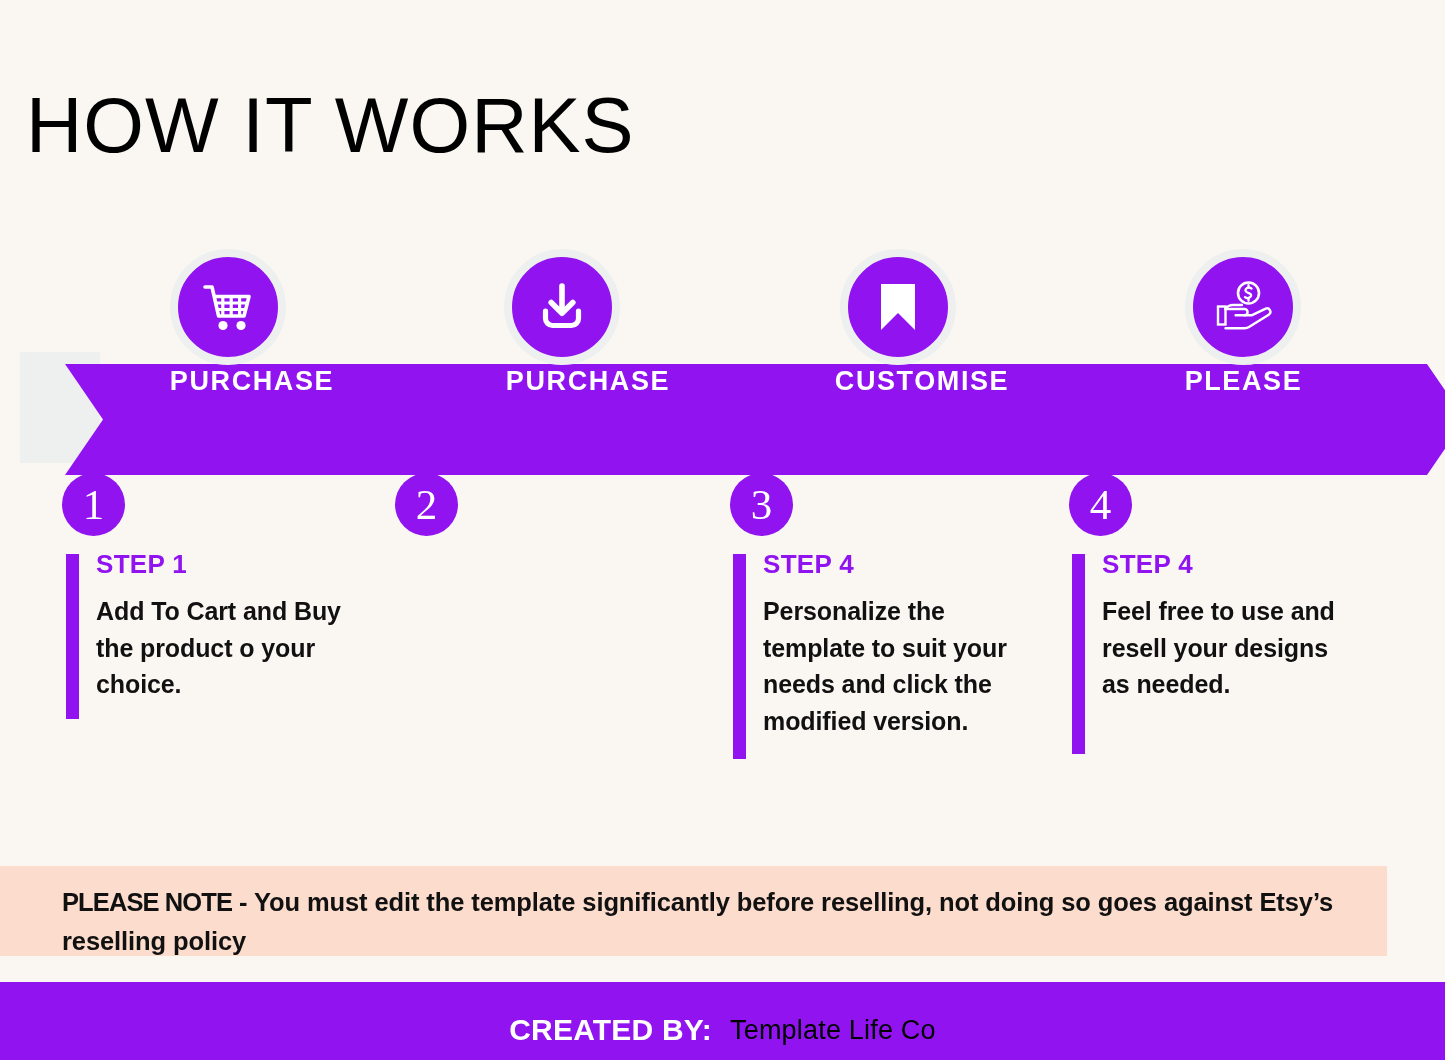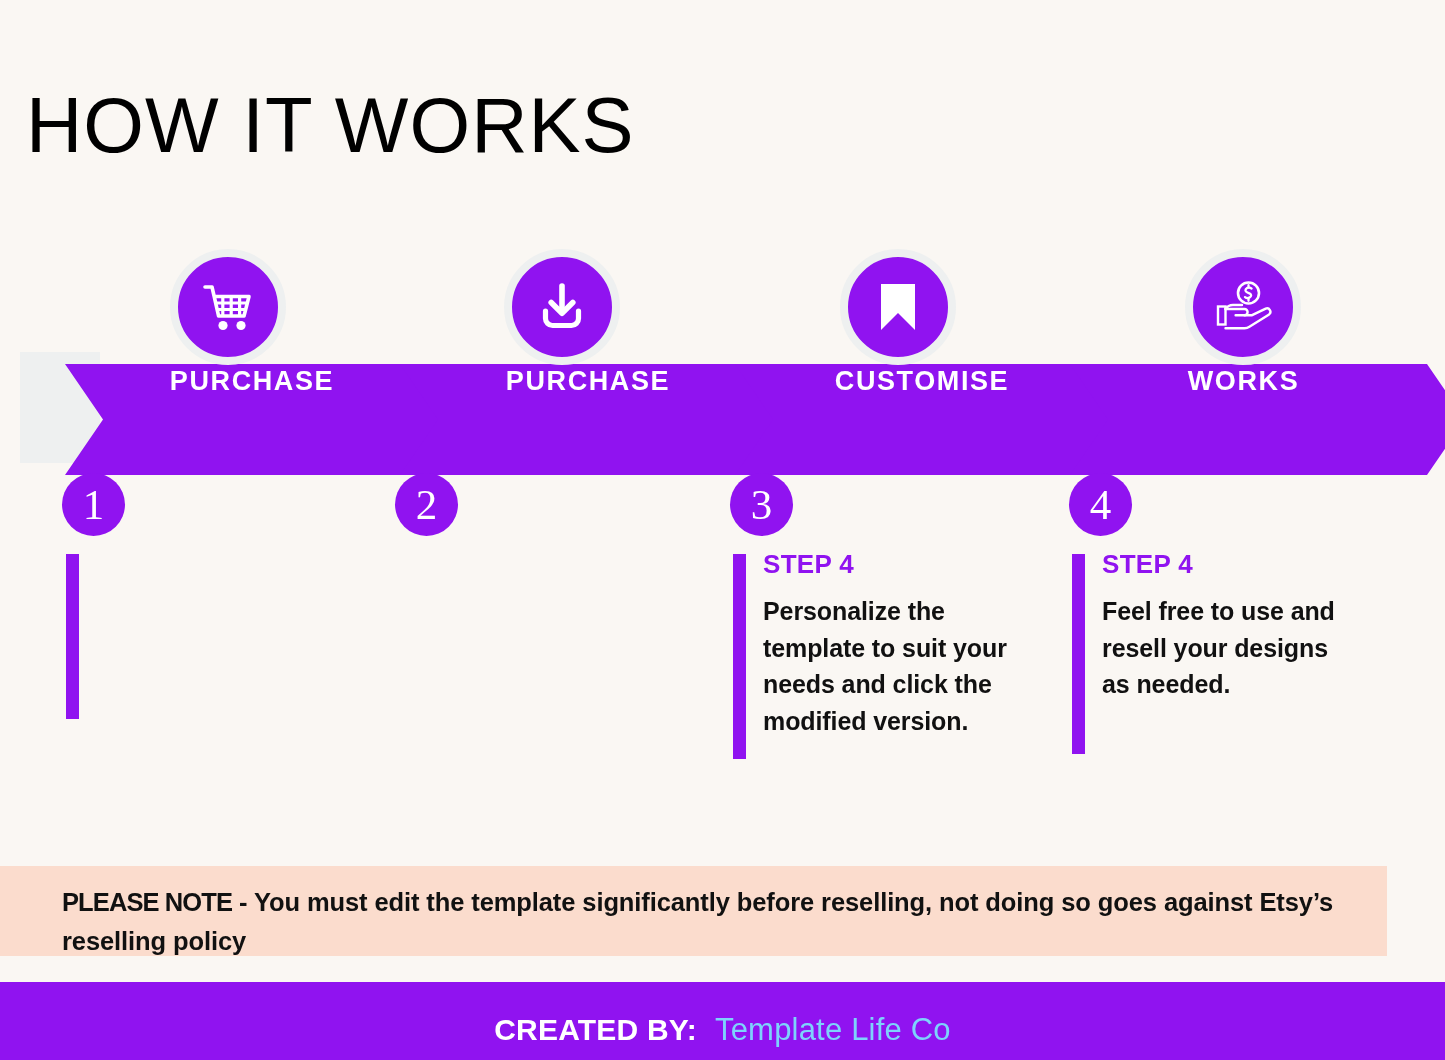"WORKS" span.chev-label { text: WORKS -> PLEASE }
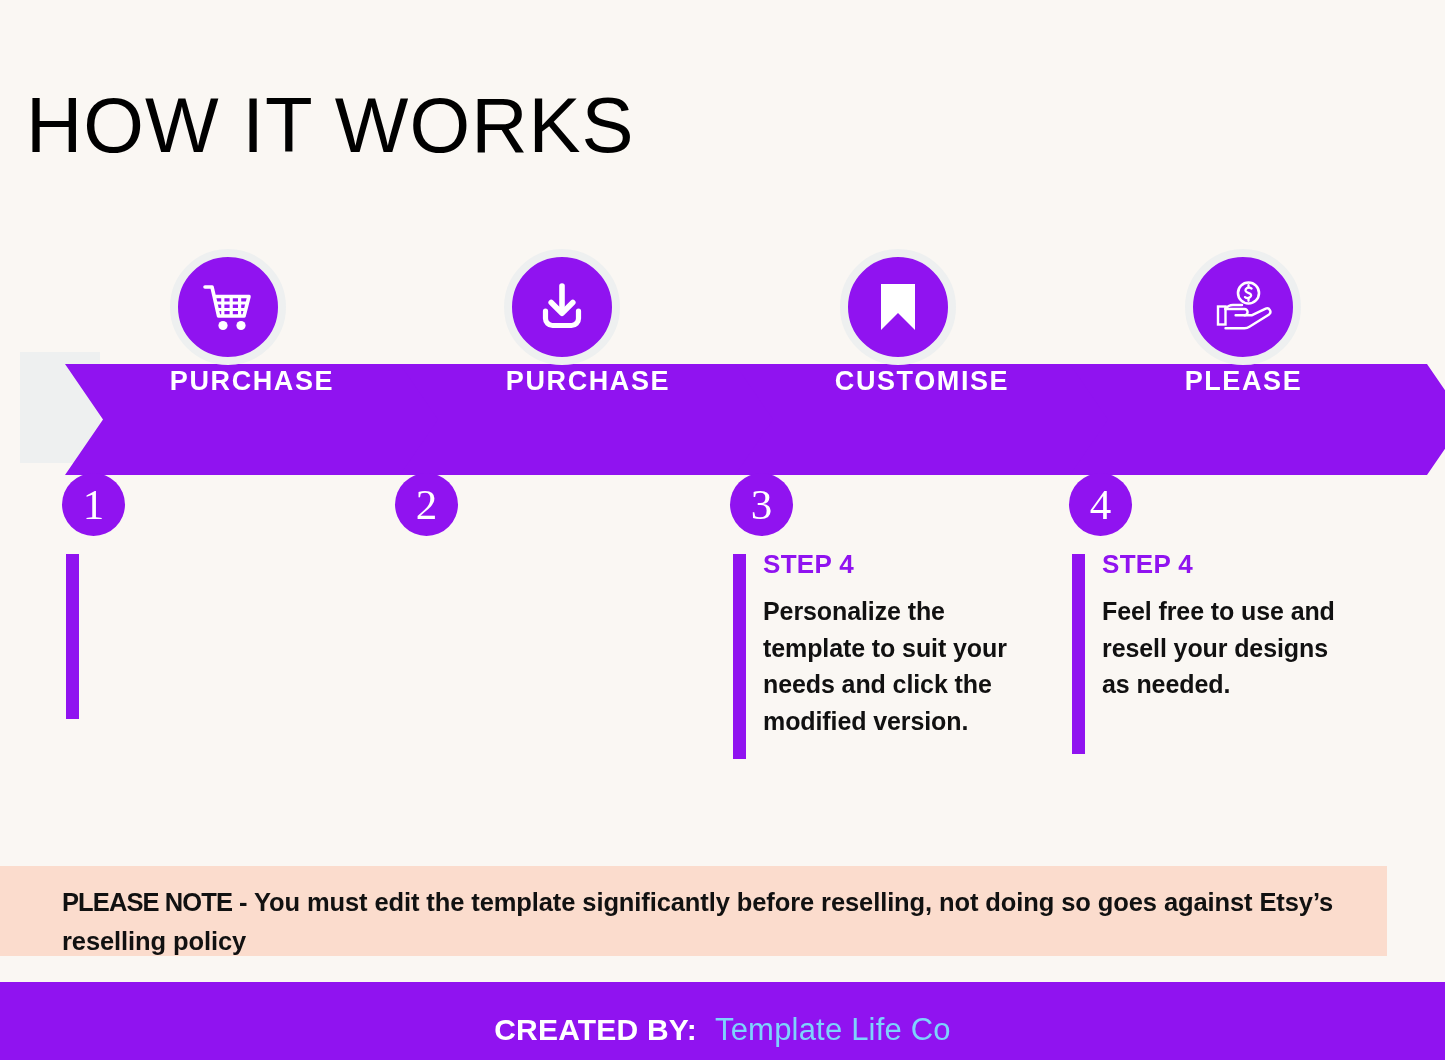"STEP 1" div.step-body { html: none -> <div> <div>STEP 1</div> <div>Add To Cart and Buy the product o your choice.</div> </div> }
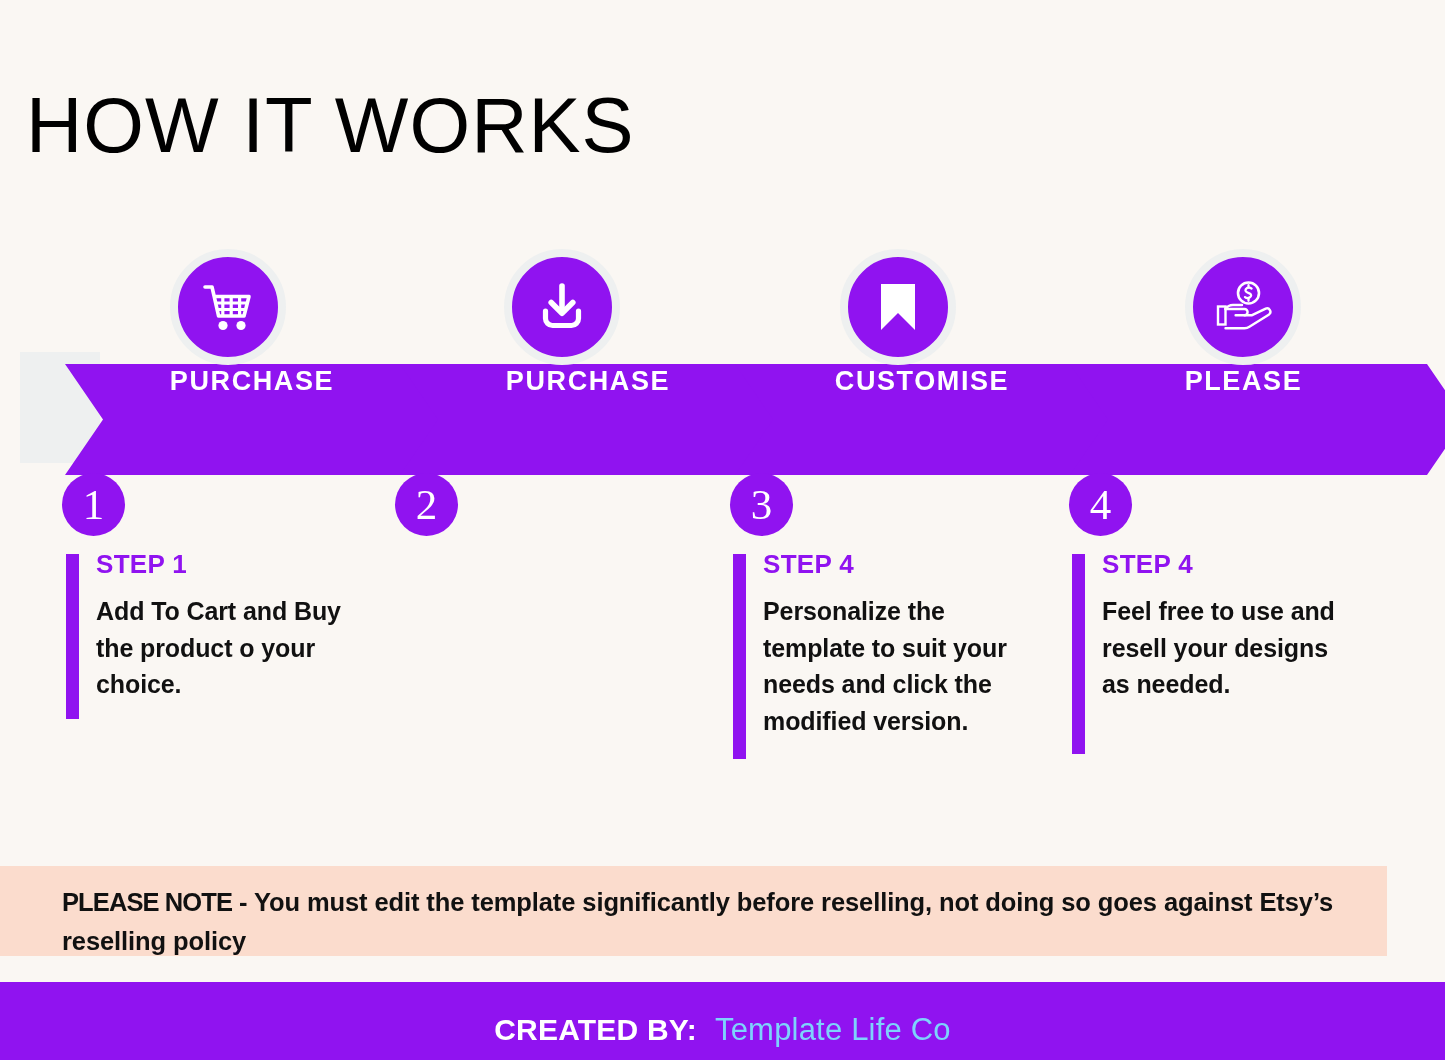"Template Life Co" .footer-brand { color: #7dd3fc -> #000000; font-size: 31px -> 27px }
